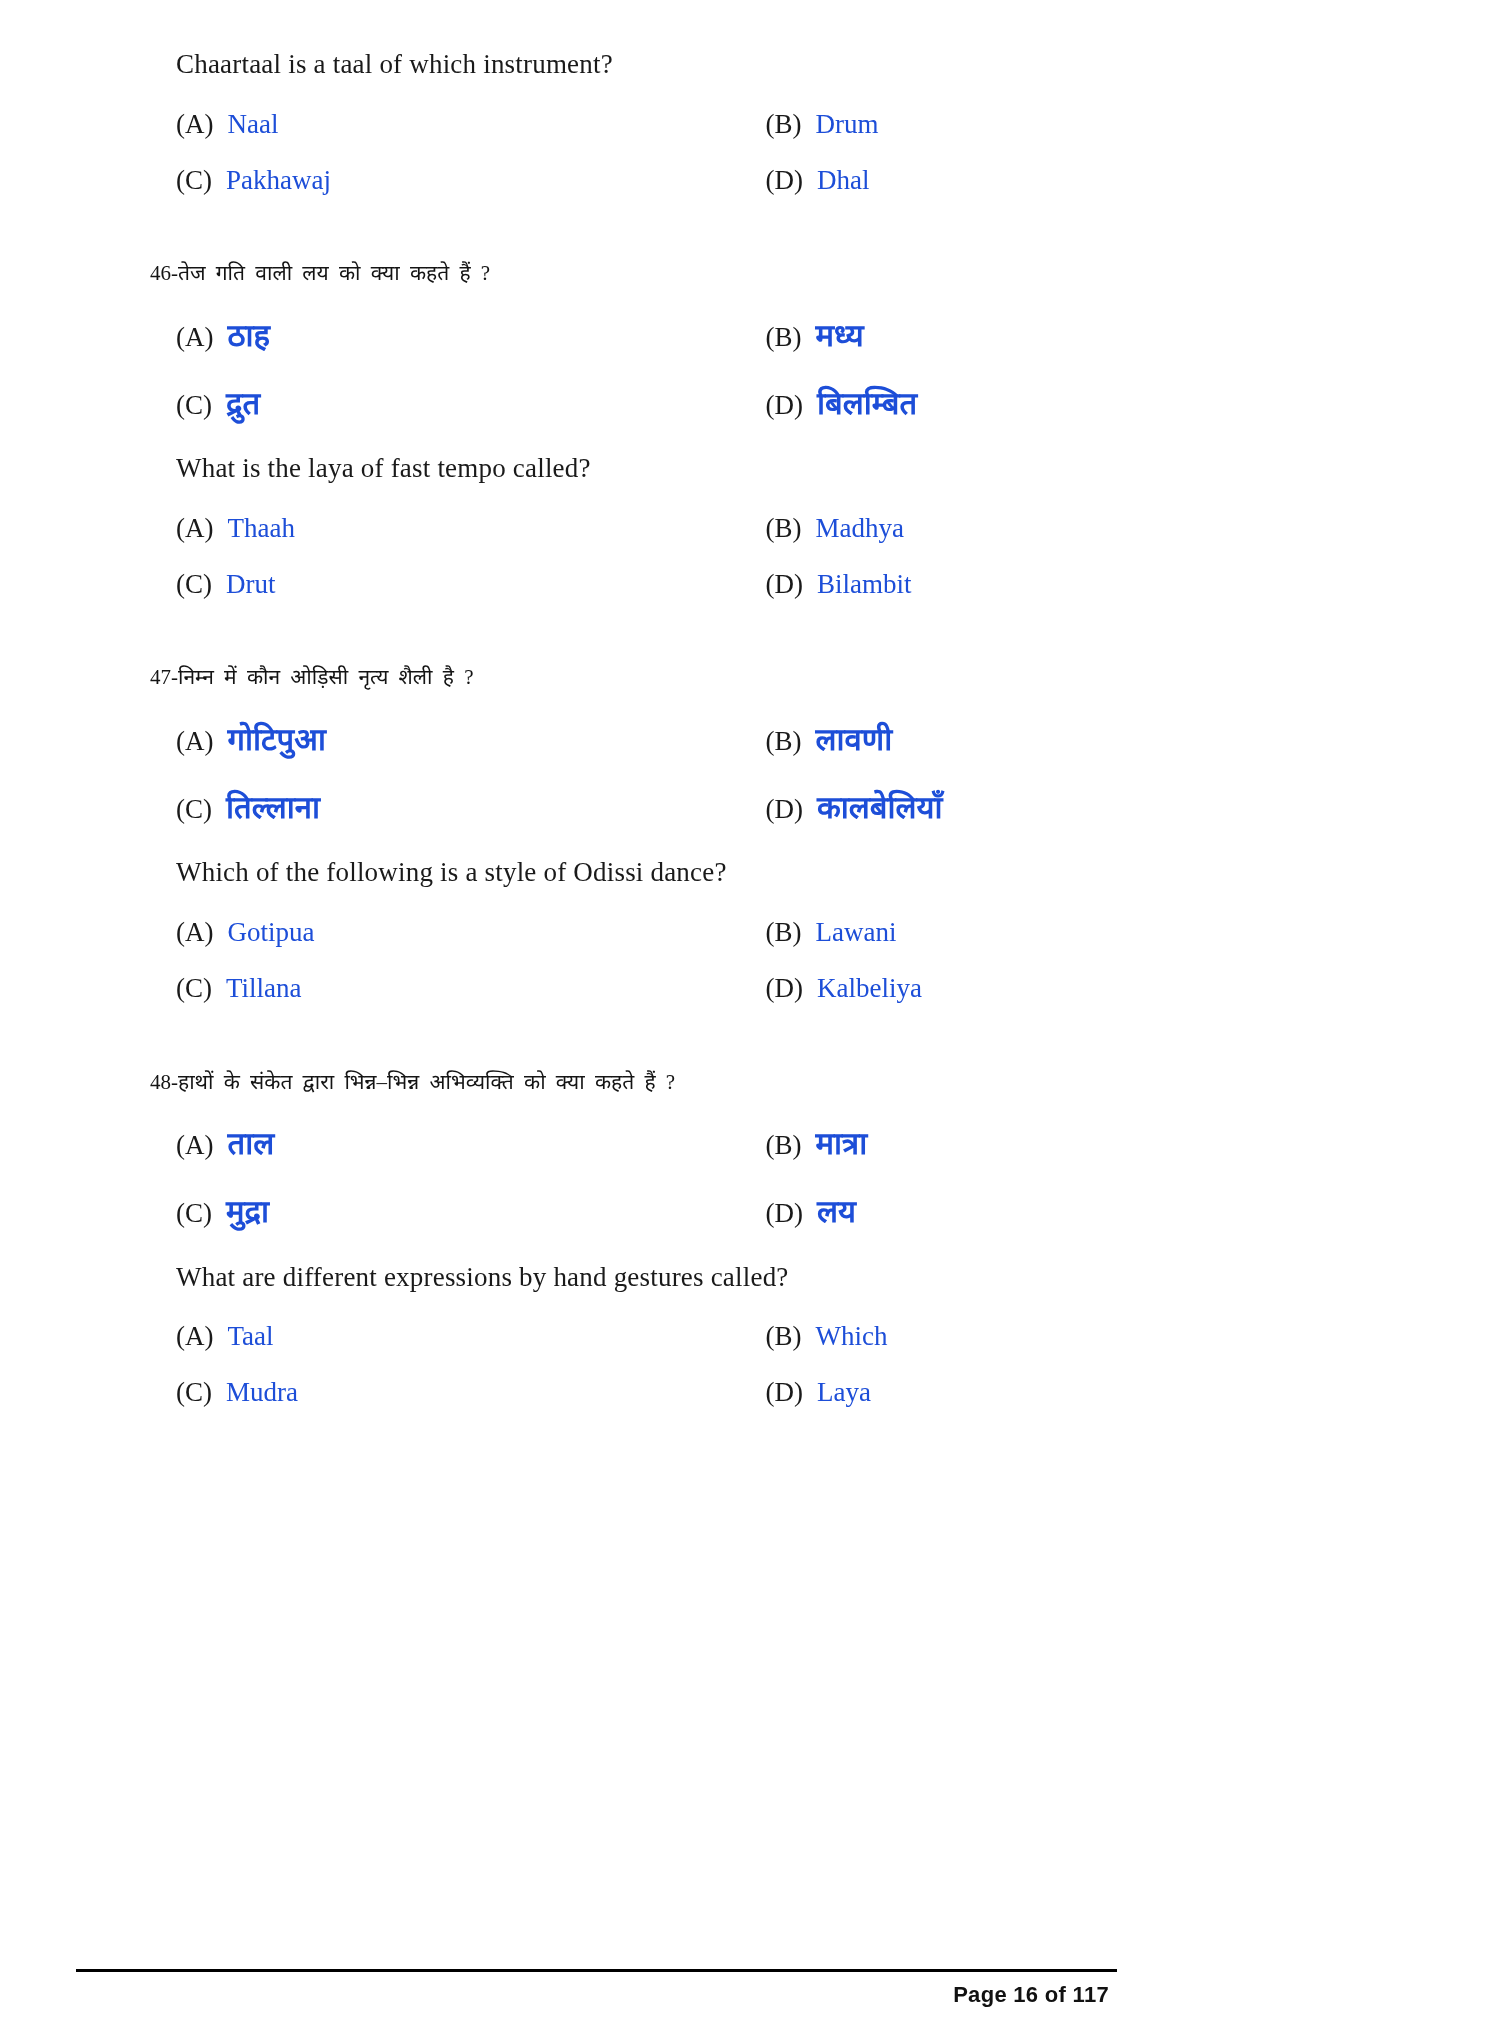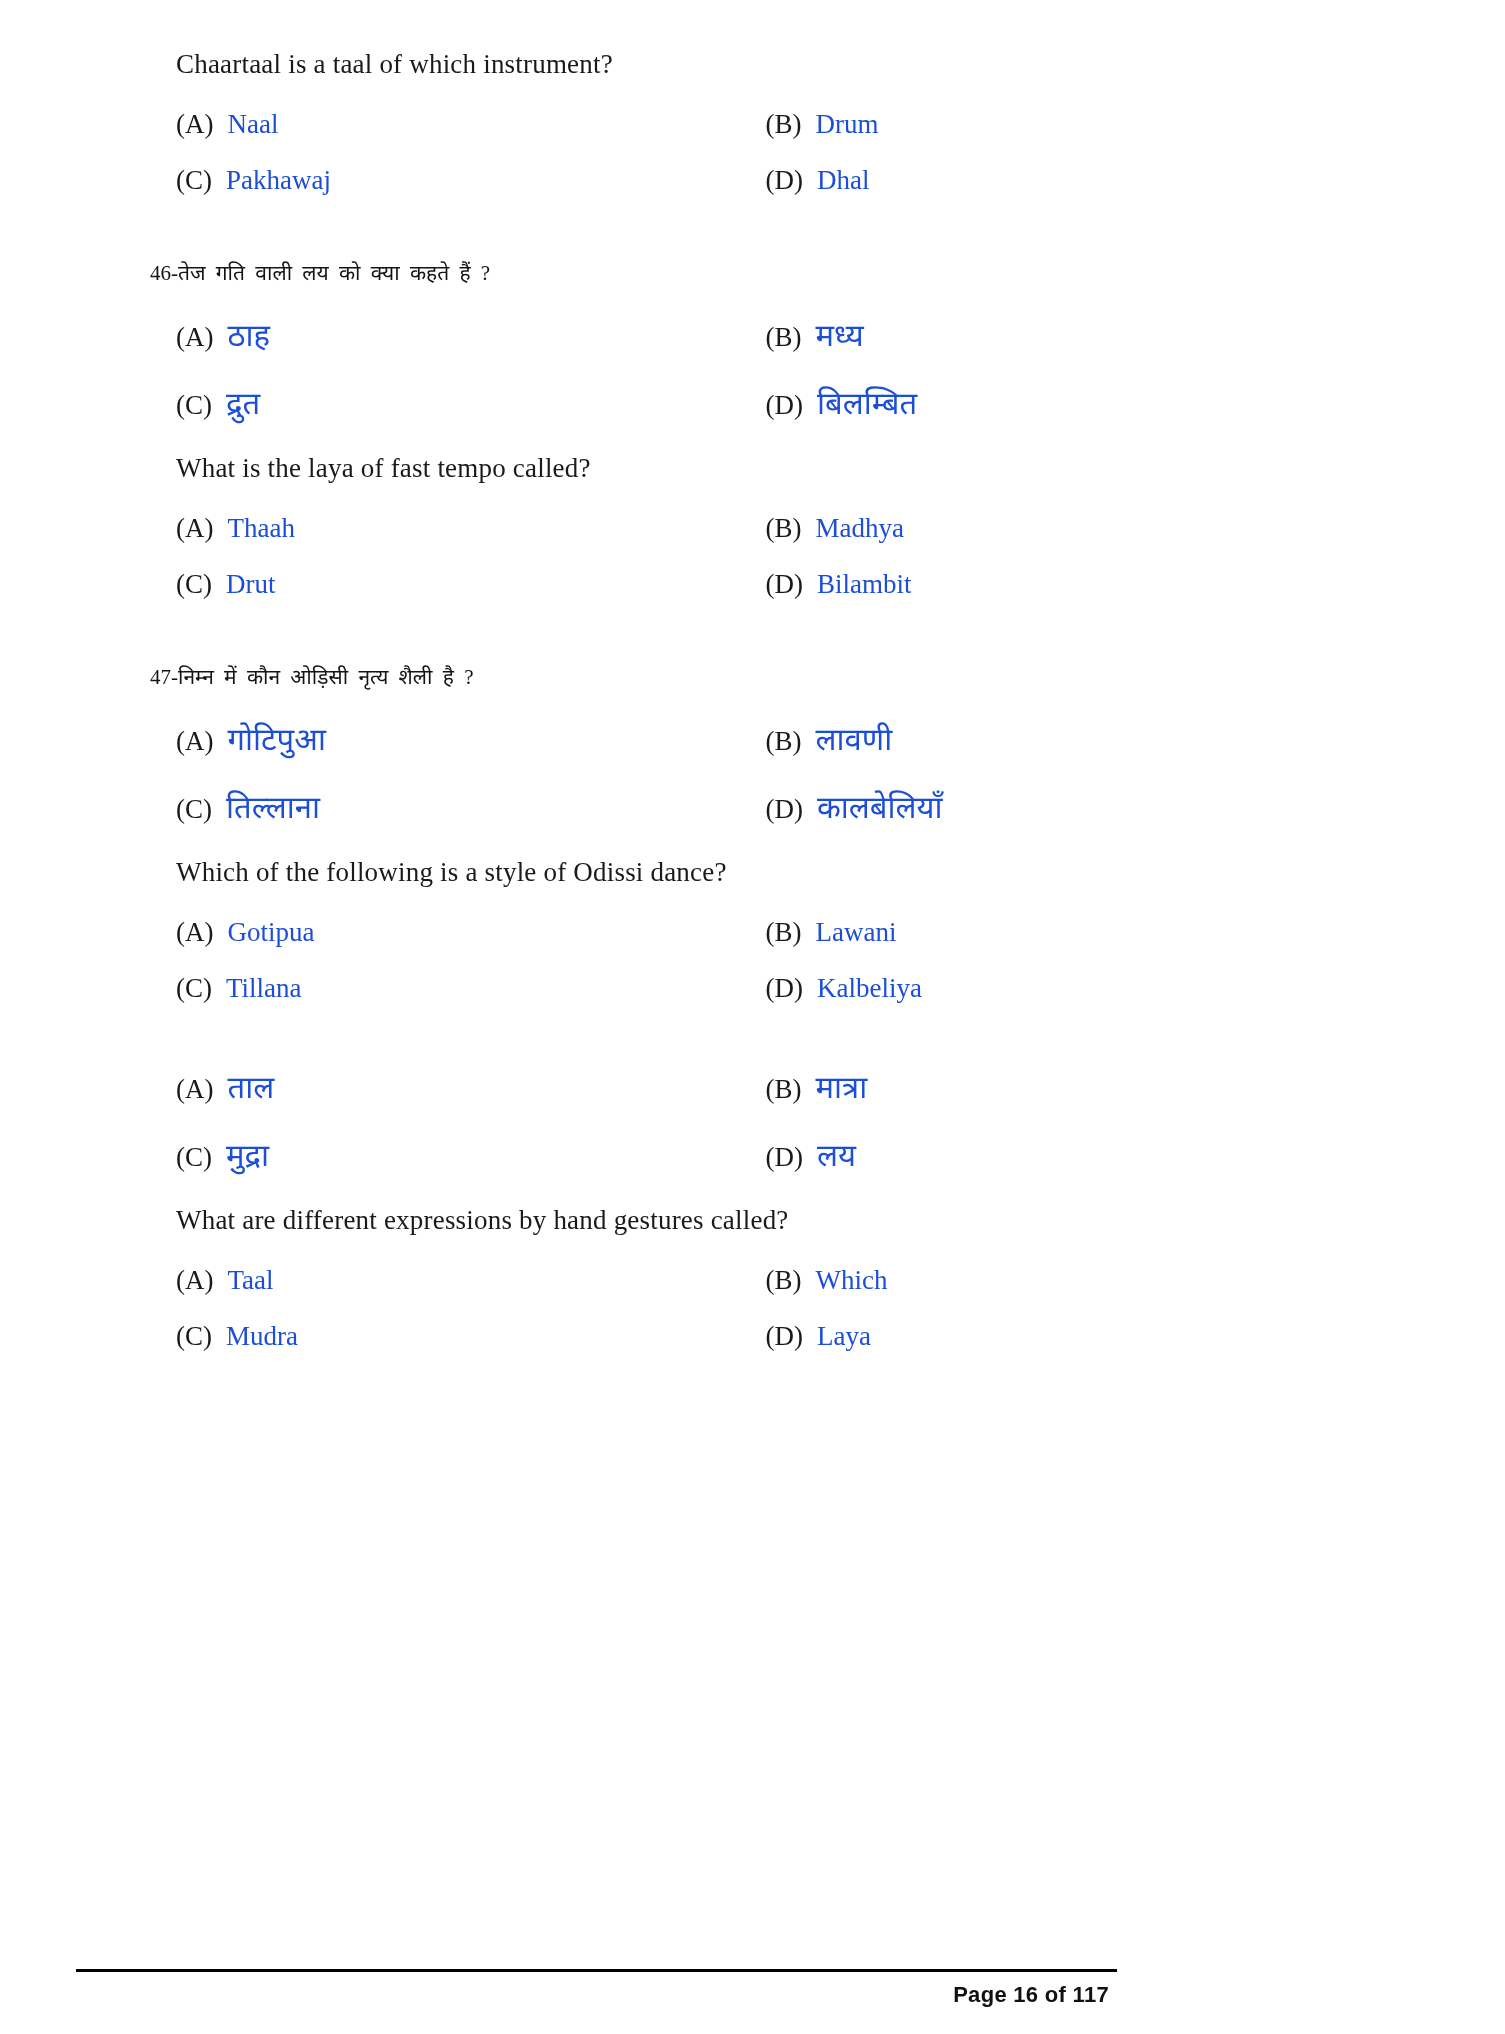"ठाह" .opt.hi .txt { font-weight: none -> bold }
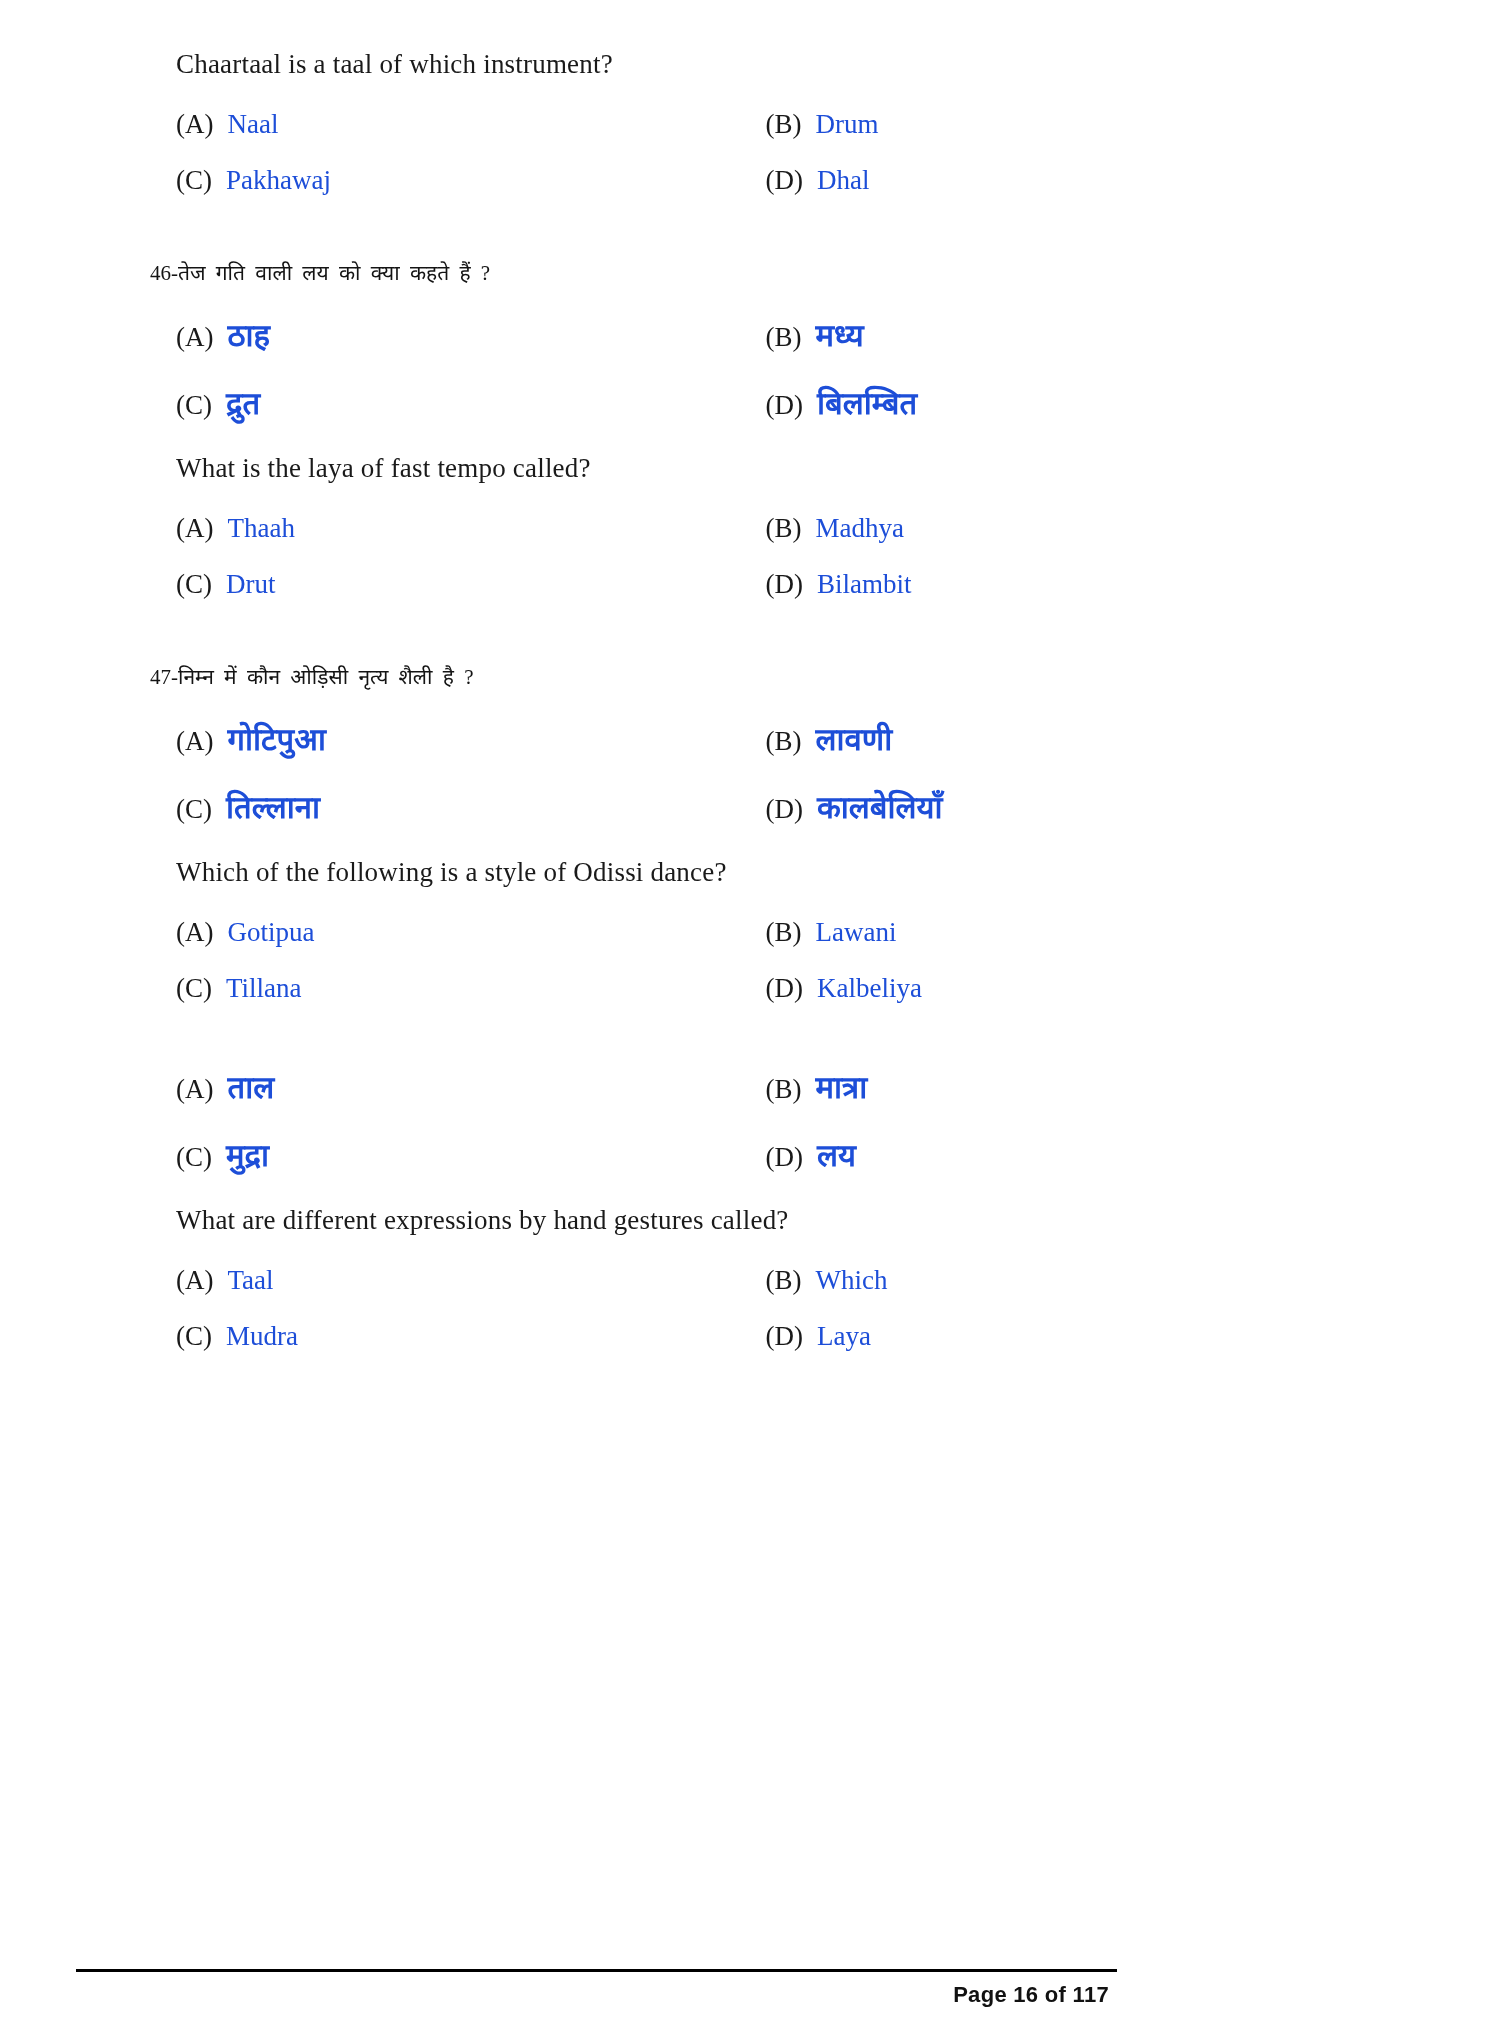"48-हाथों के संकेत द्वारा भिन्न–भिन्न" div.stem-hi { html: none -> <div> <span>48-</span><span>हाथों के संकेत द्वारा भिन्न–भिन्न अभिव्यक्ति को क्या कहते हैं ?</span> </div> }
